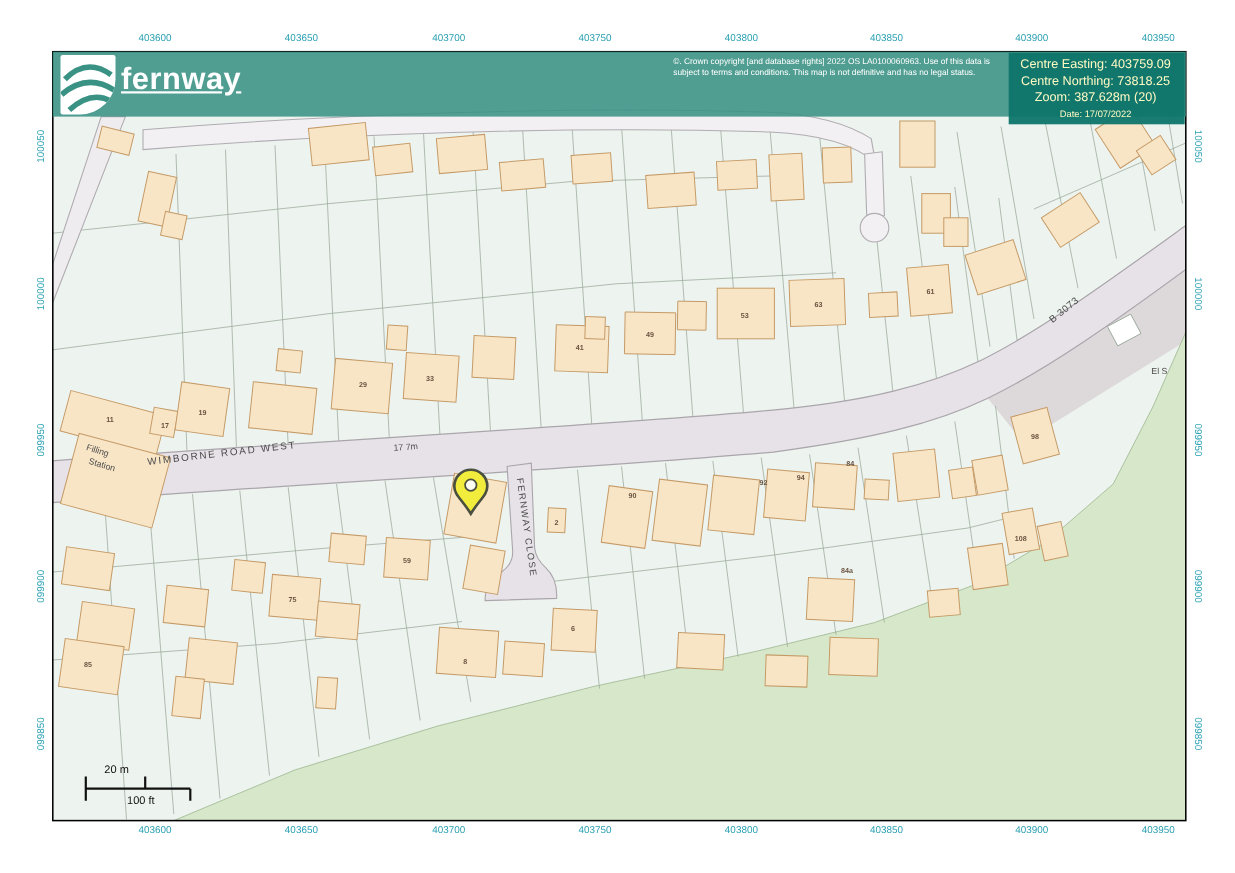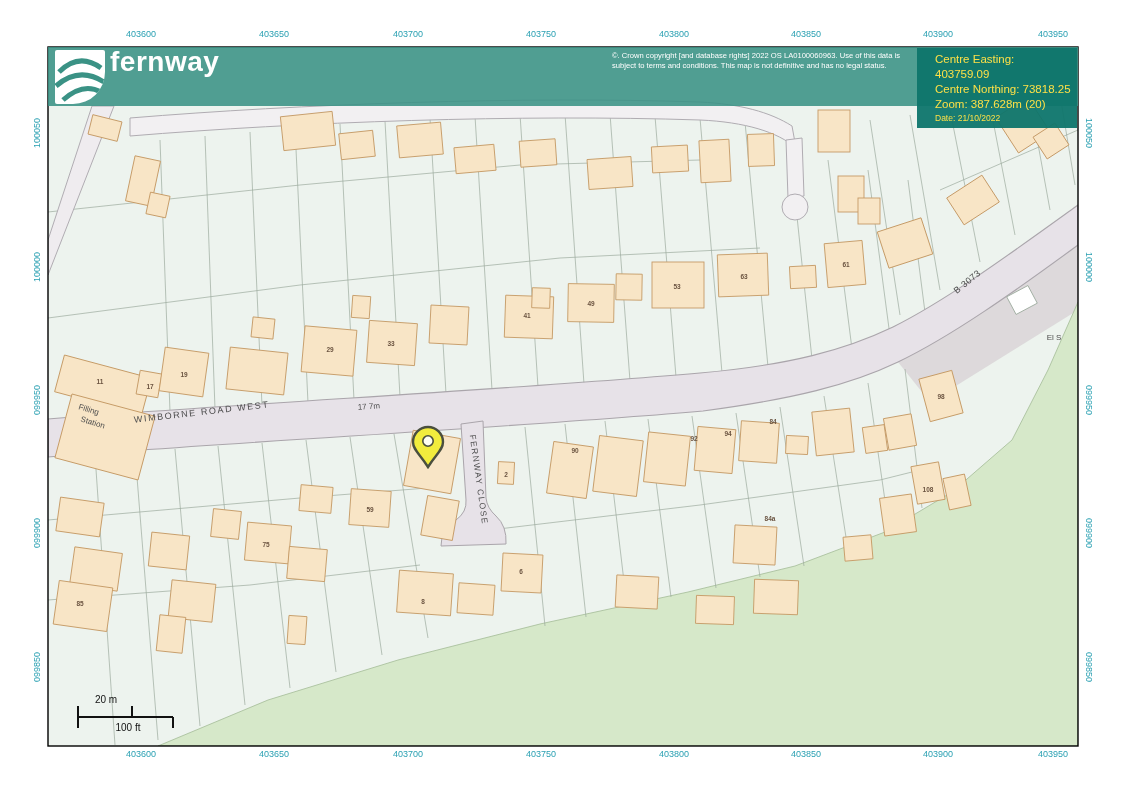"fernway" #brand { text-decoration: none -> underline; top: 46px -> 56px }
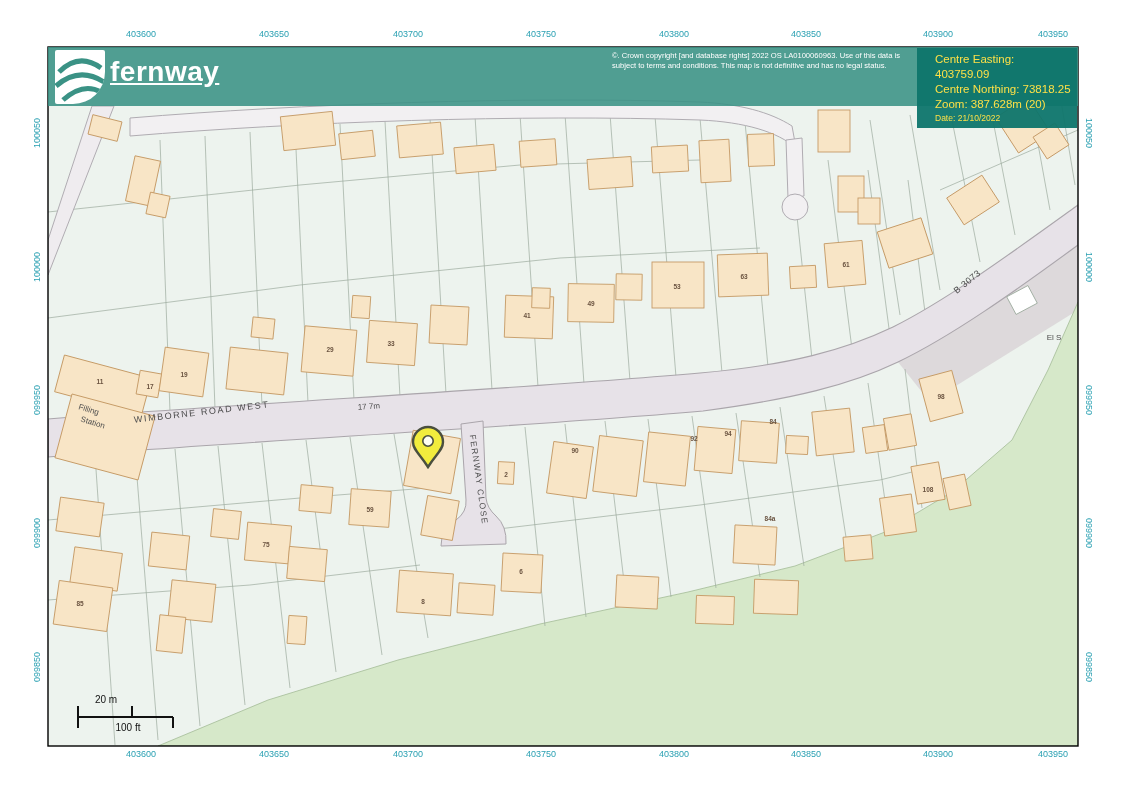"Centre Easting: 403759.09" #info { color: #fde047 -> #fef9c3; padding: 4px 6px 5px 18px -> 4px 6px 5px 4px; text-align: left -> center }
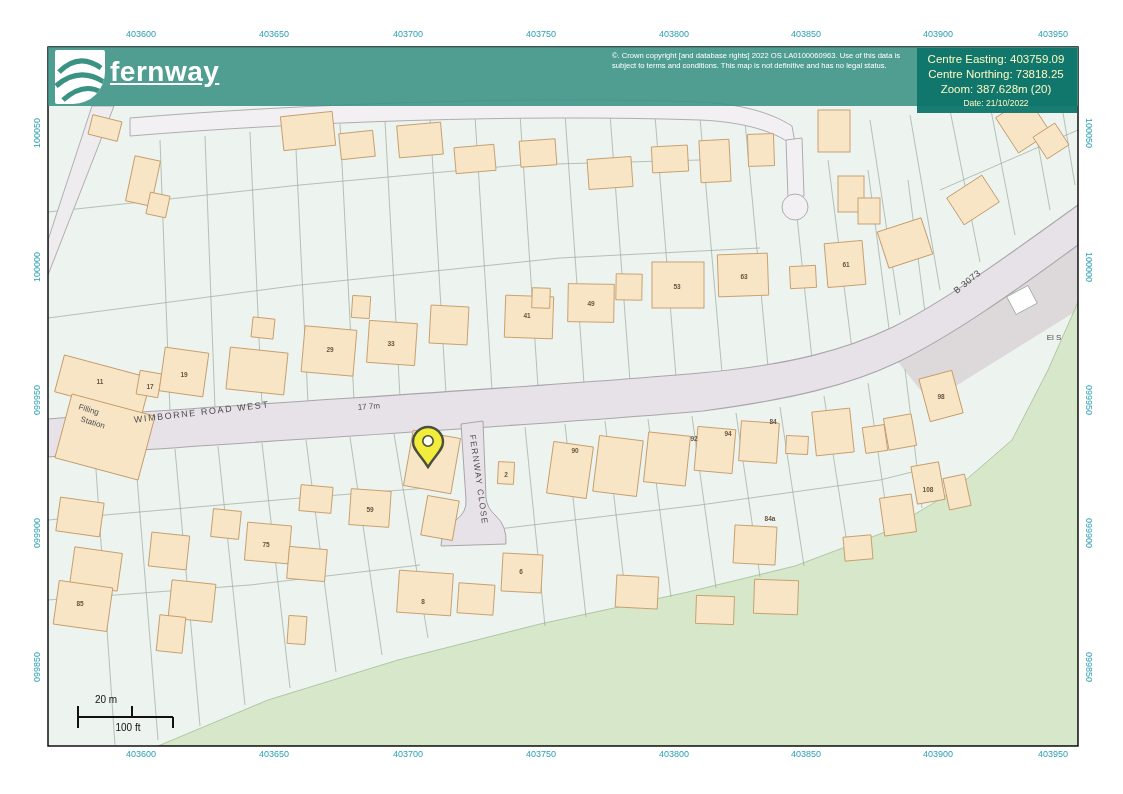"Date: 21/10/2022" div.d { text: 21/10/2022 -> 17/07/2022 }
